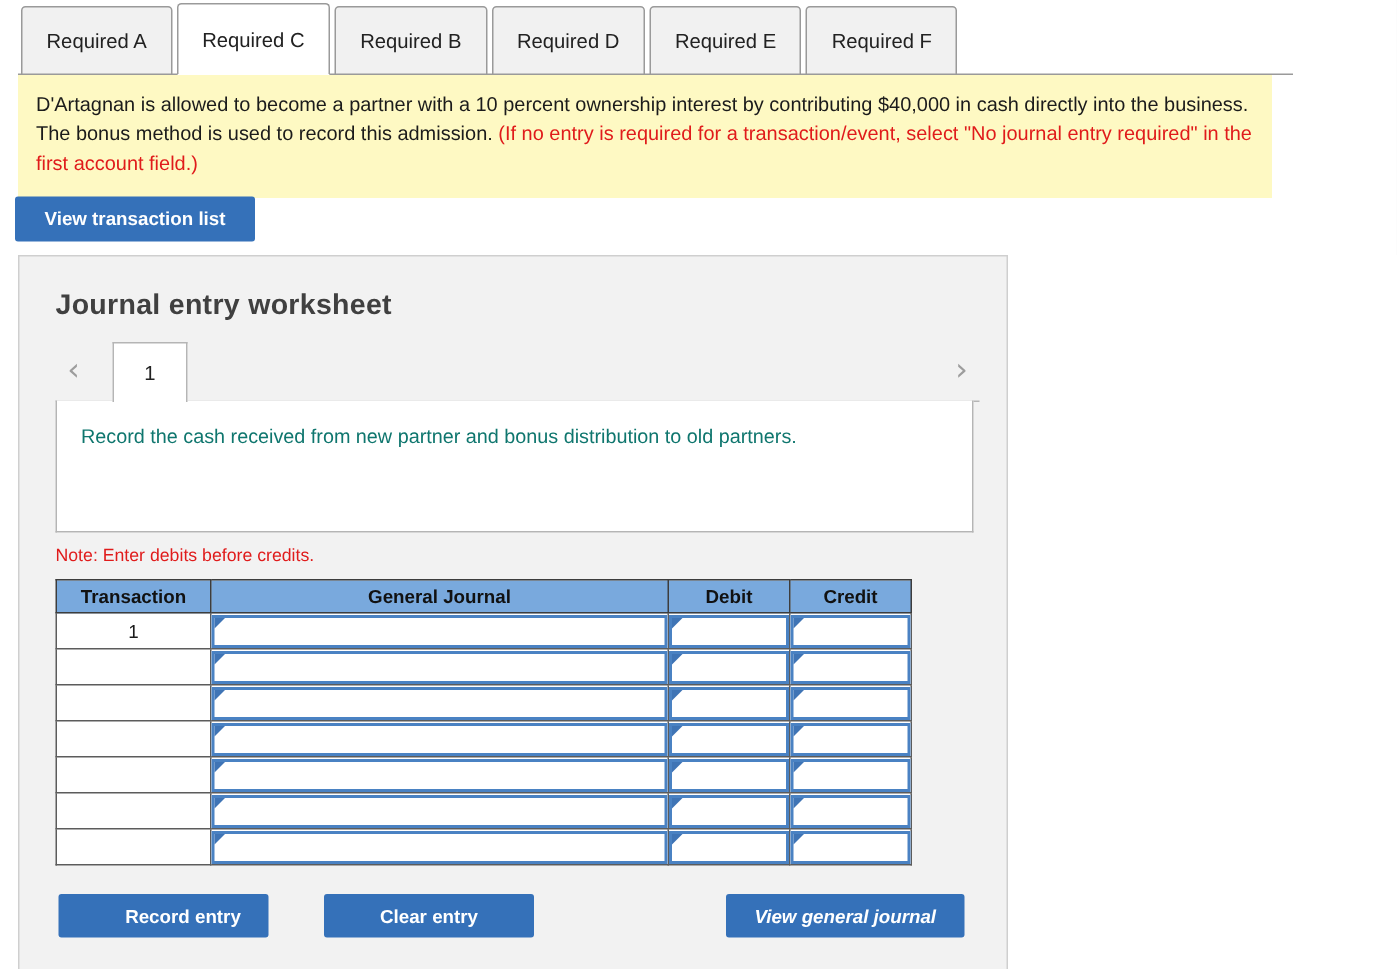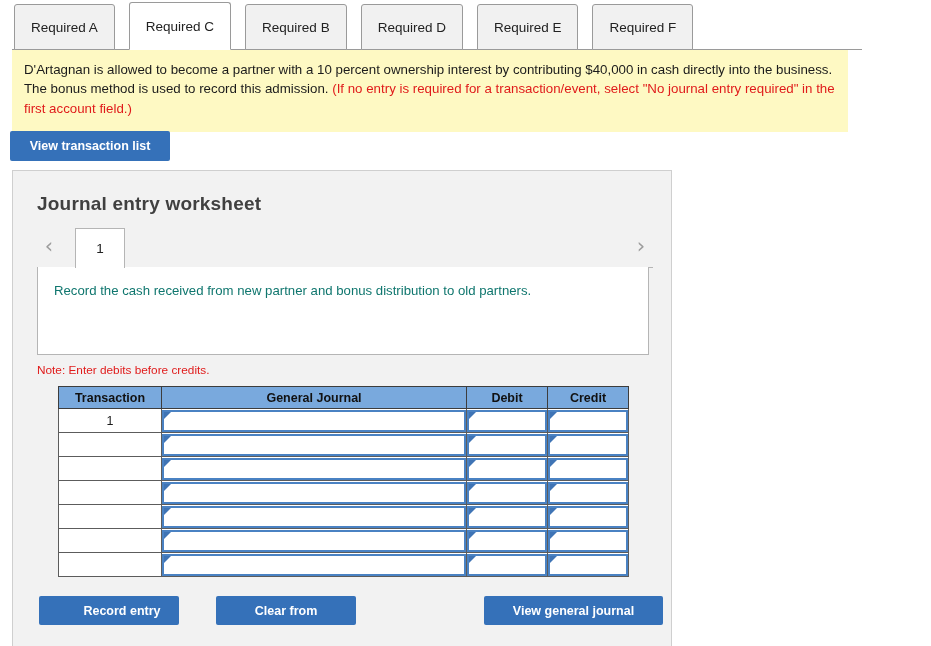"Required A" .tab { margin-right: 14px -> 3px }
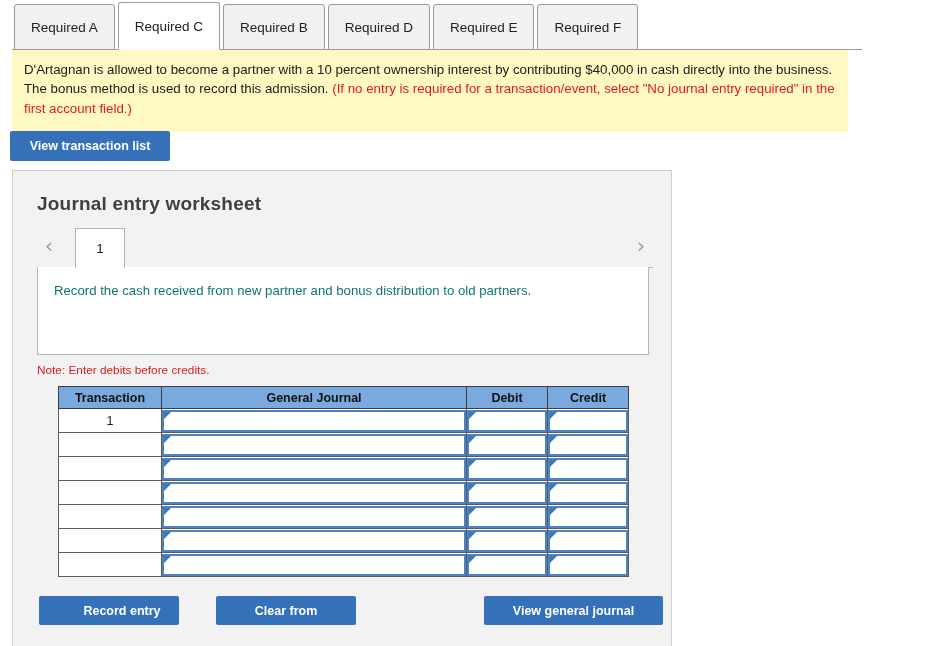"Transaction" table.jtable { margin-left: 21px -> none }
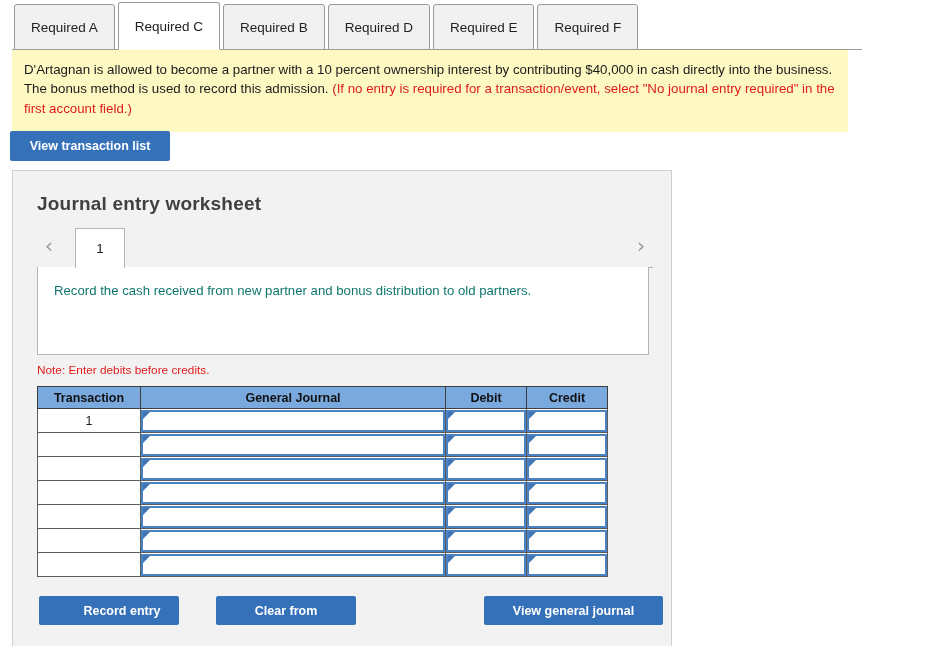"Clear from" button.btn { text: from -> entry }
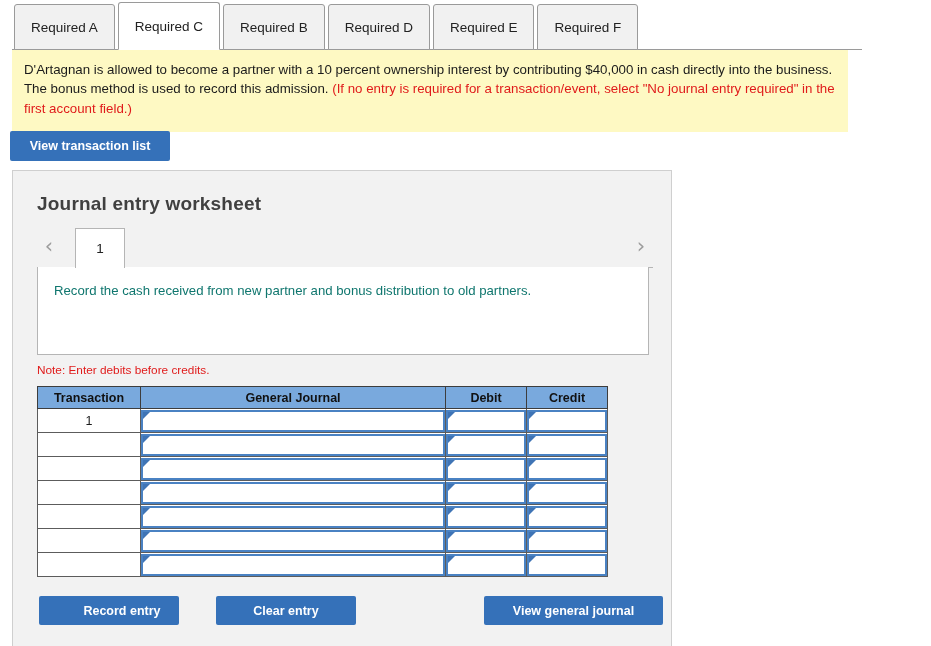"View general journal" .btn-viewjournal { font-style: none -> italic; width: 179px -> 159px }
